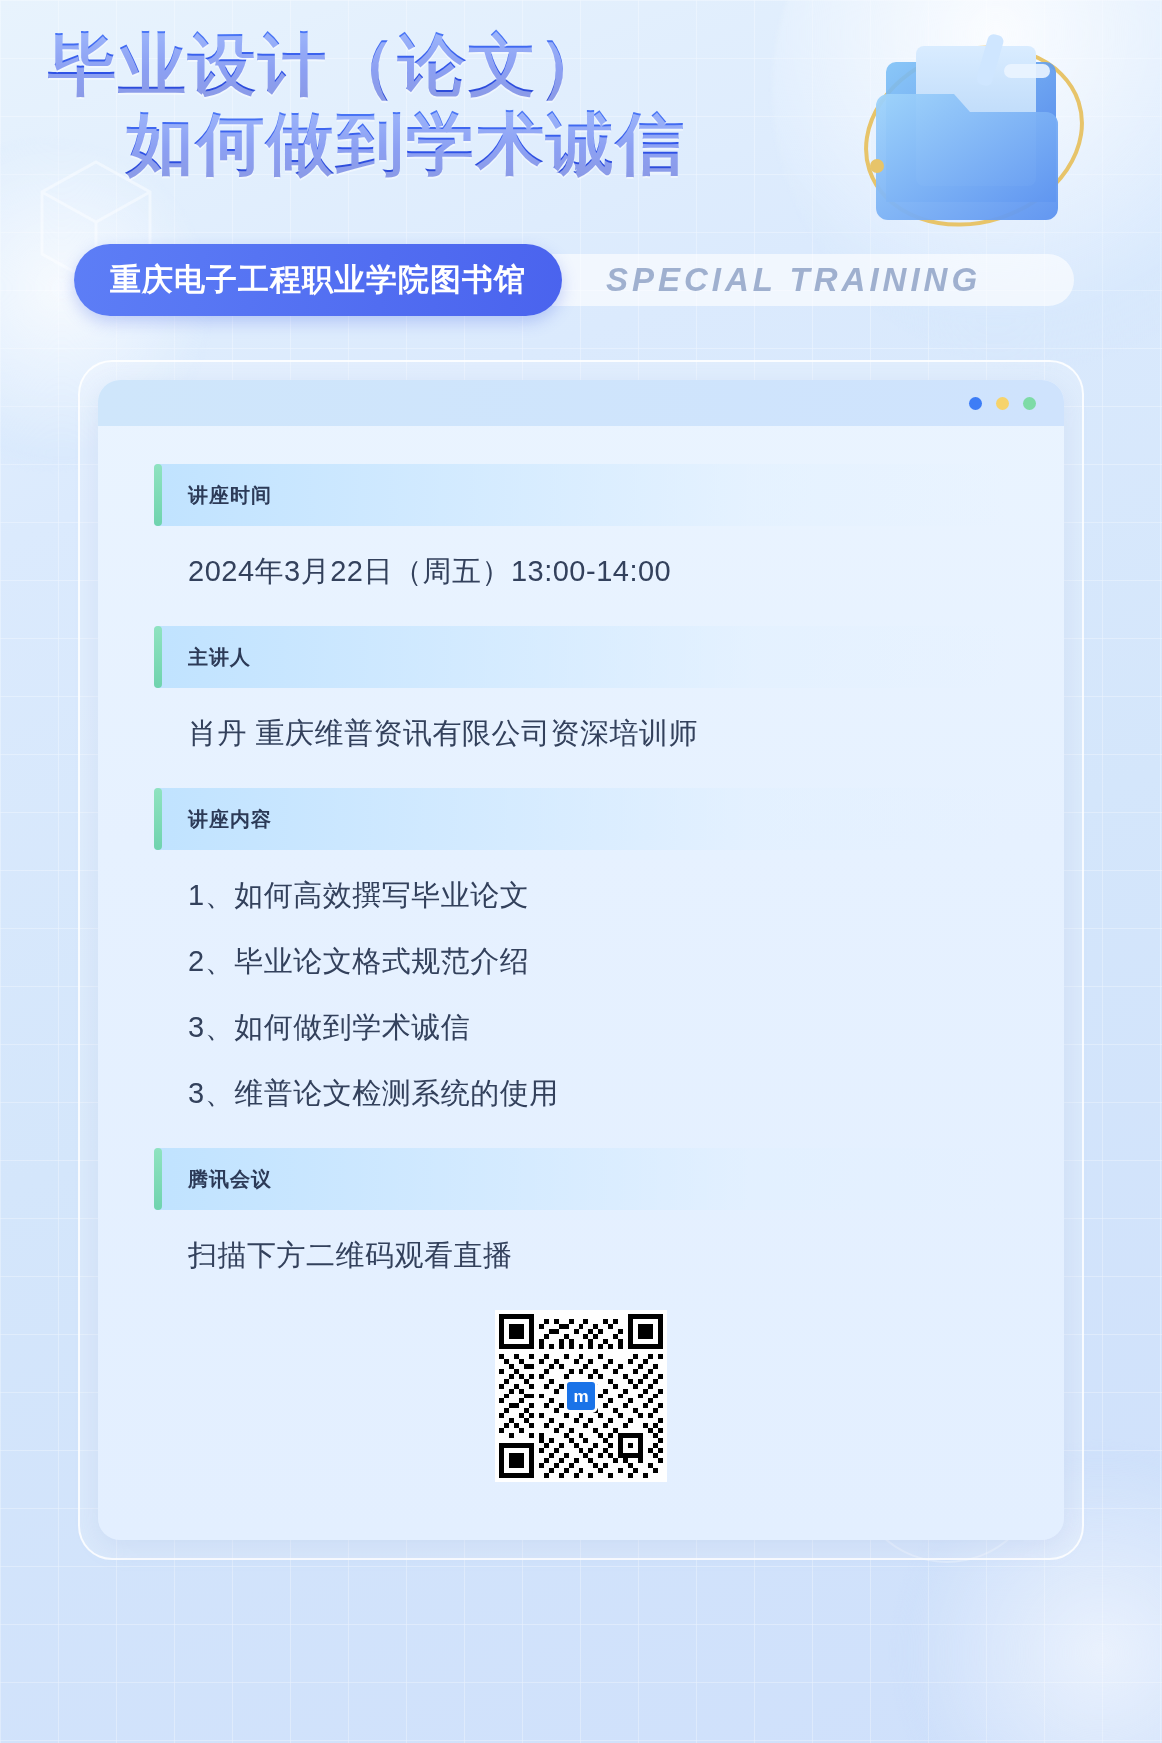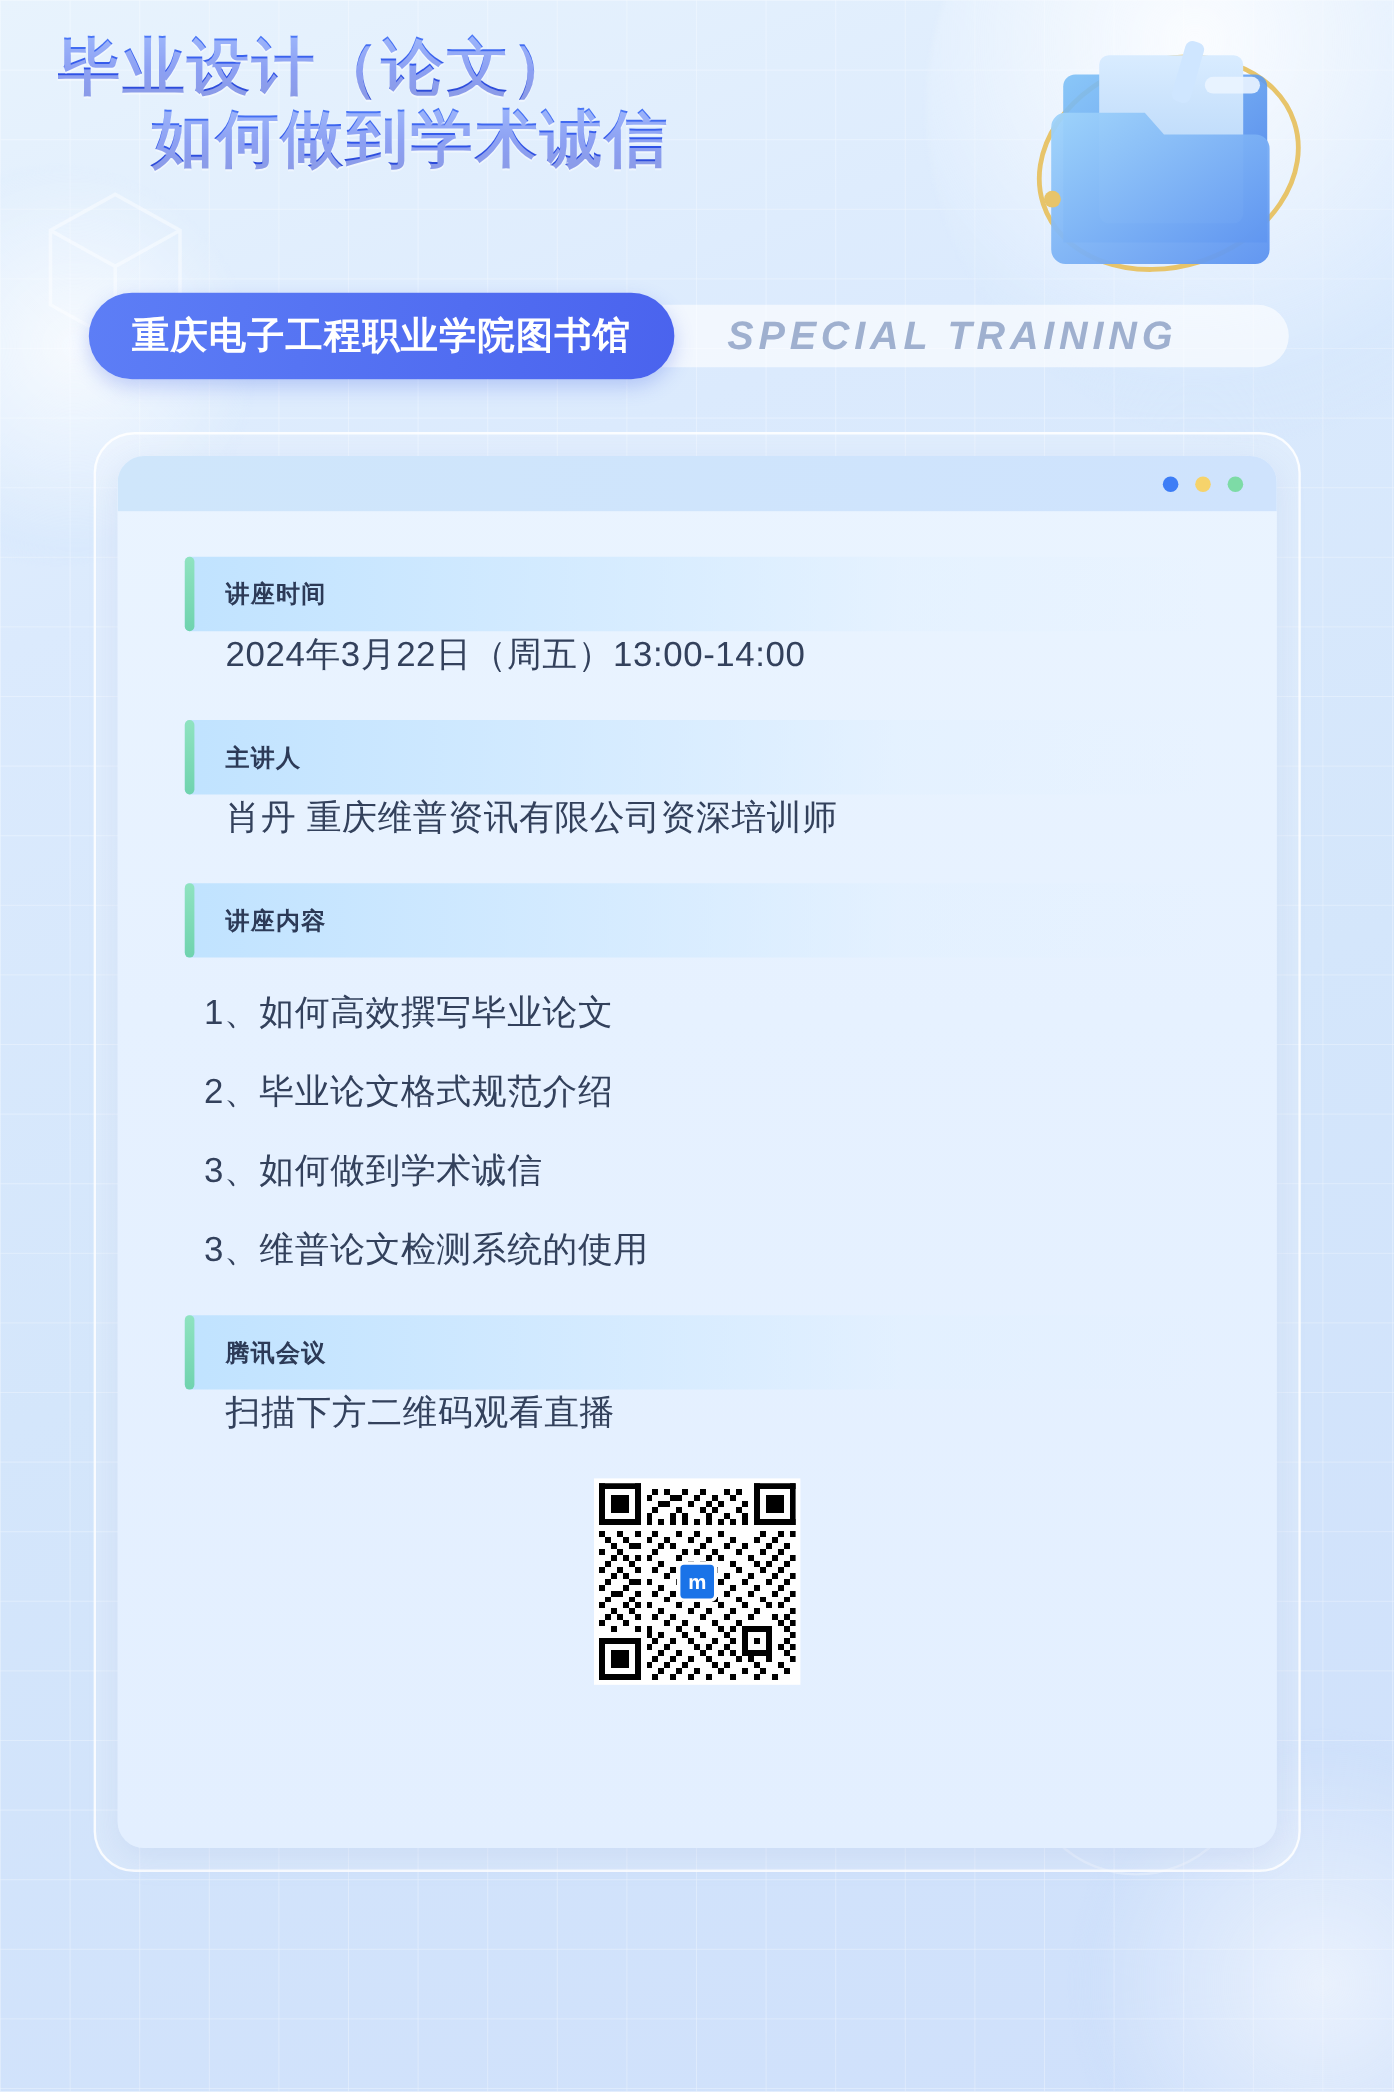"毕业设计（论文）" .title-line { font-size: 52px -> 68px }
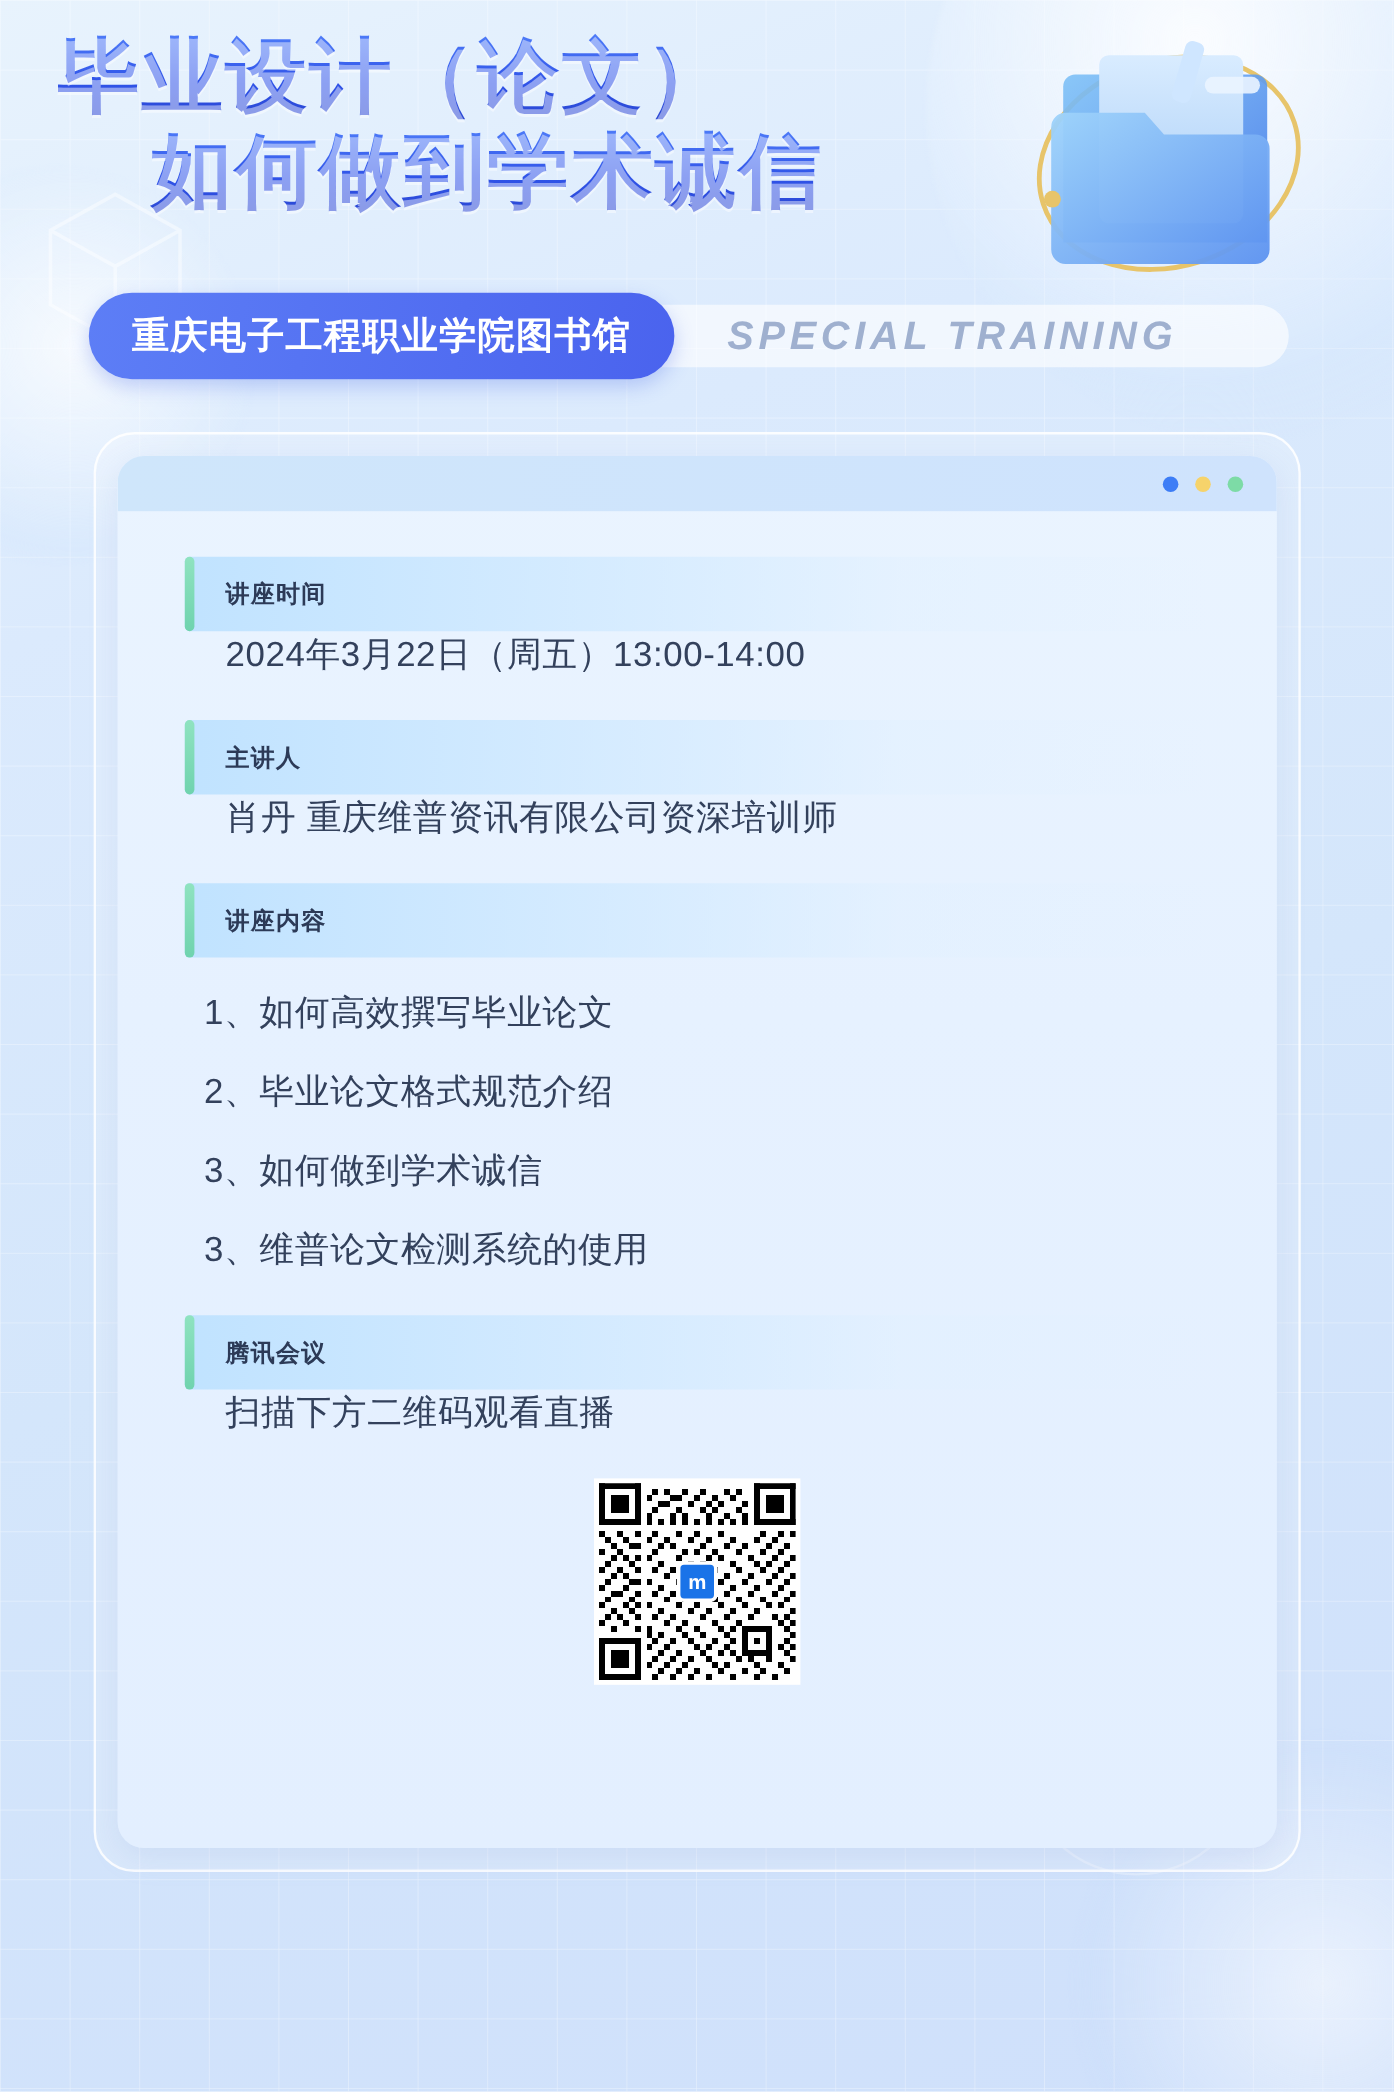"2024年3月22日（周五）13:00-14:00" .section-text { margin-top: none -> 26px }
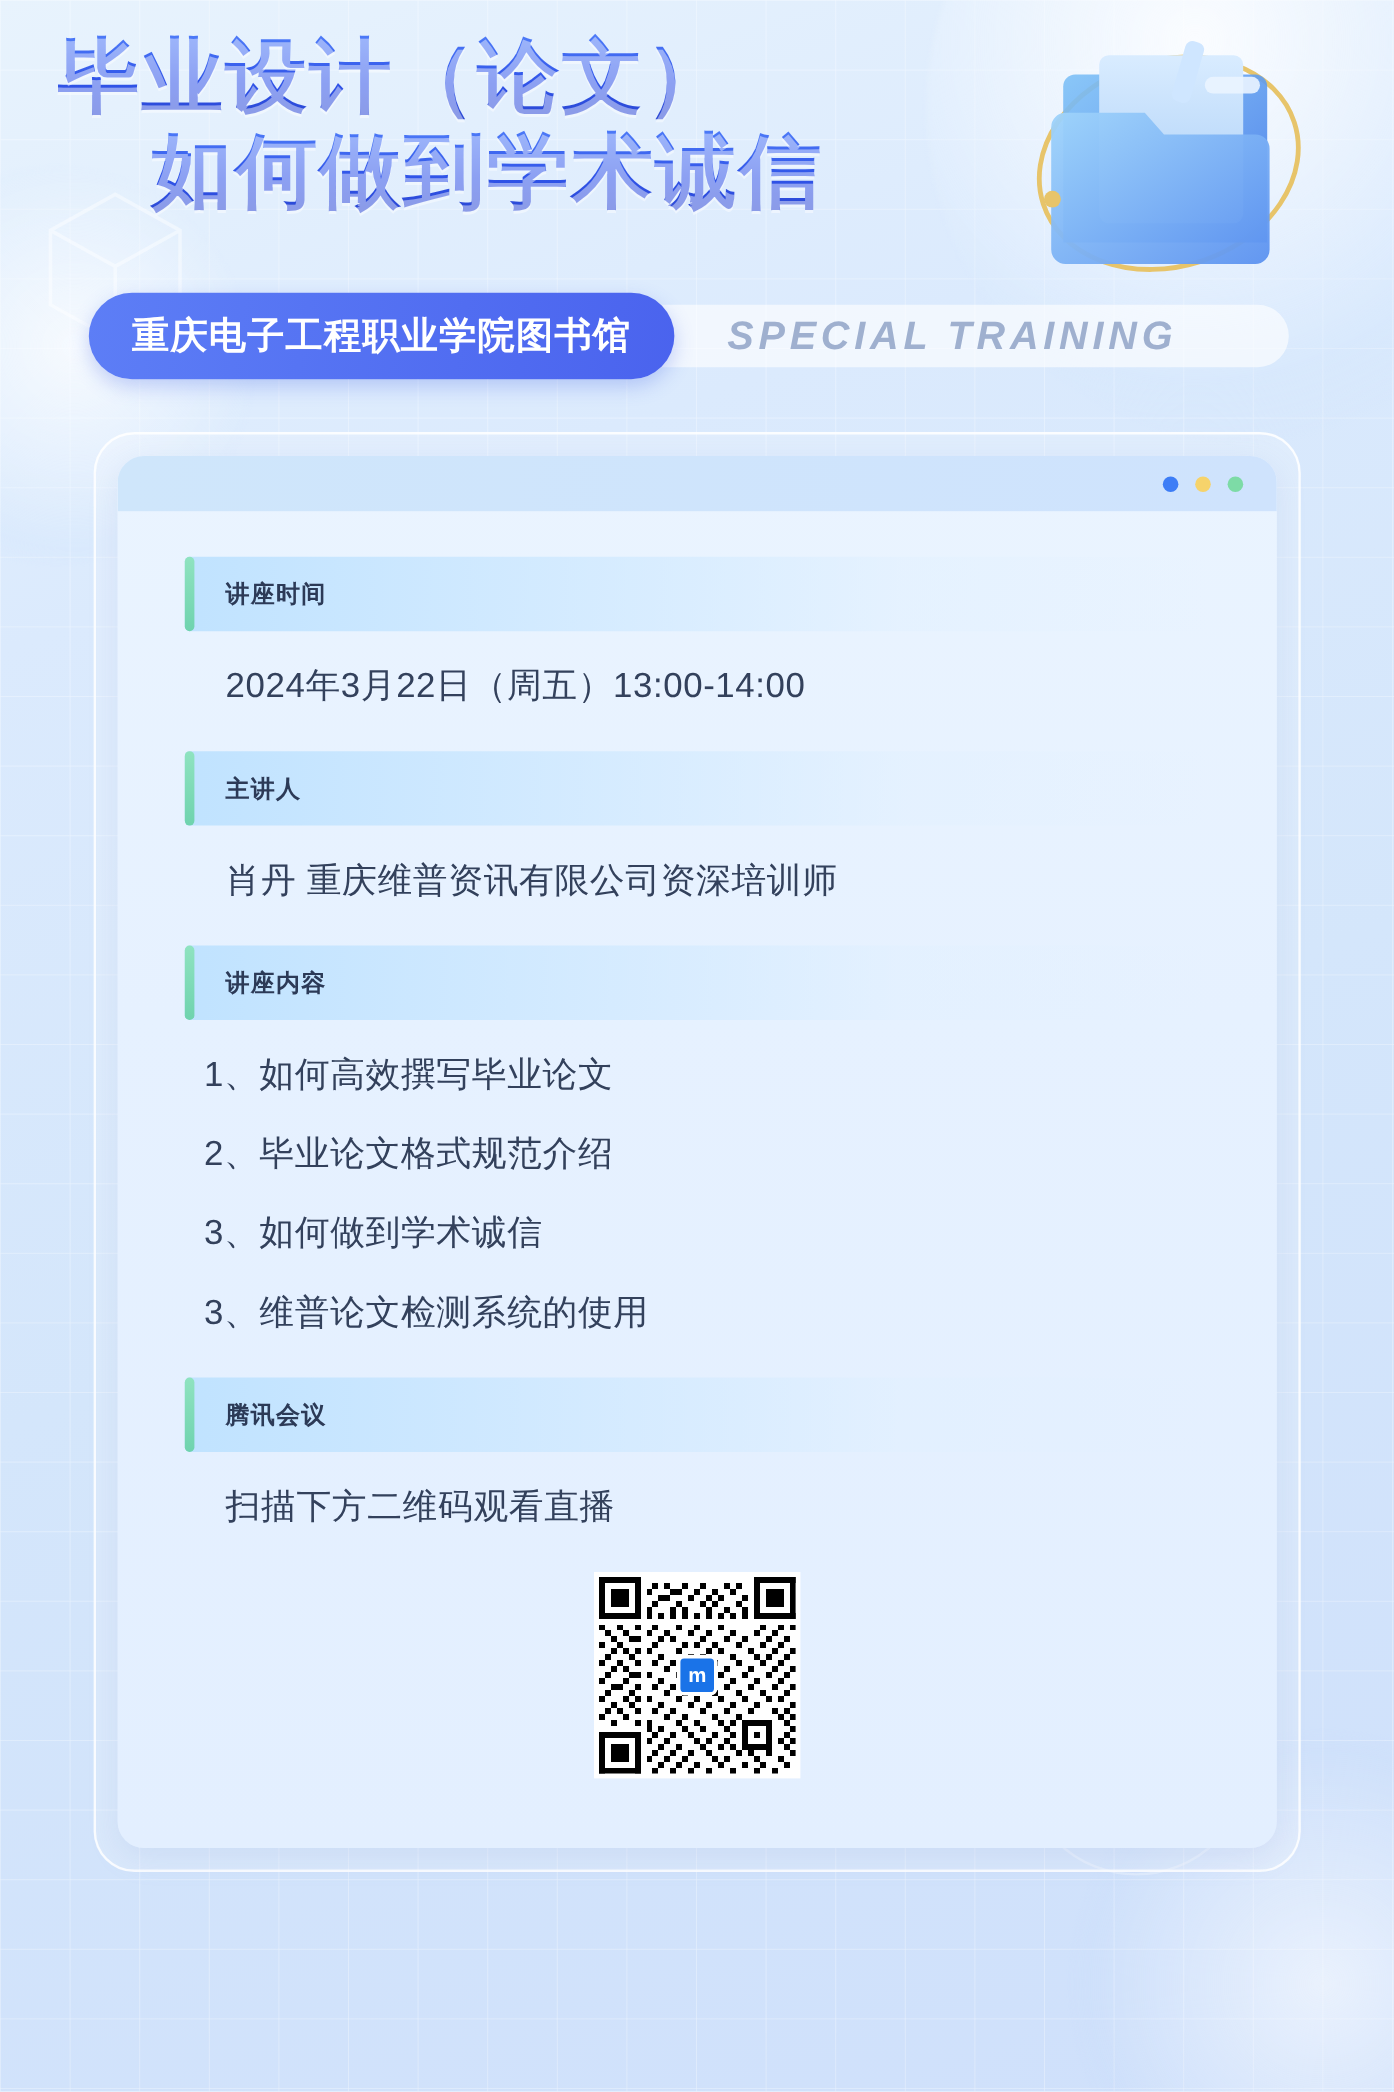"1、如何高效撰写毕业论文" .list-item { margin-left: 16px -> 34px }
